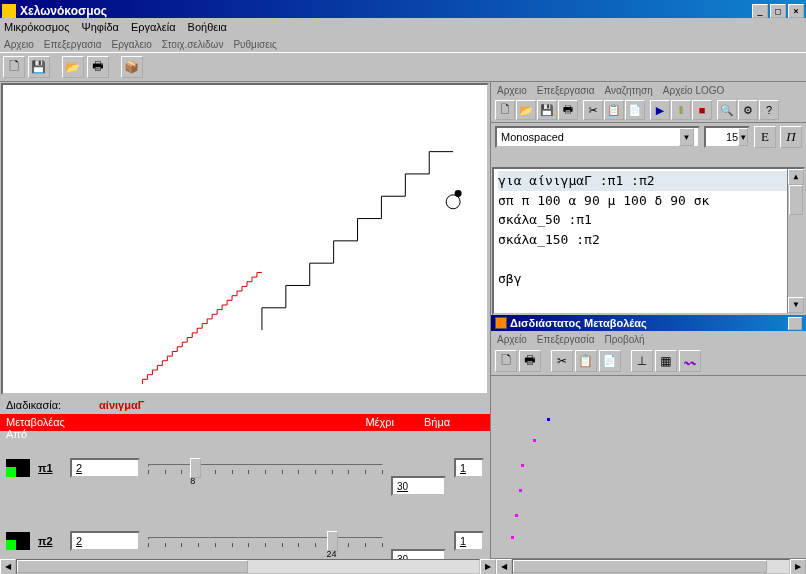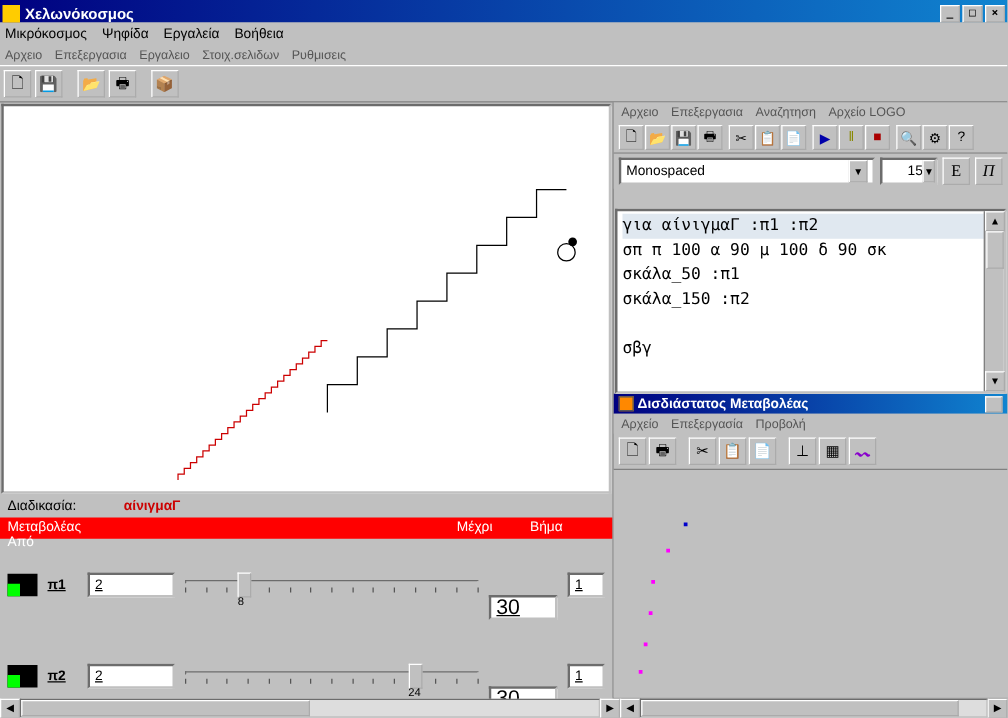"30" .num-input-sm { font-size: 17px -> 10px }
